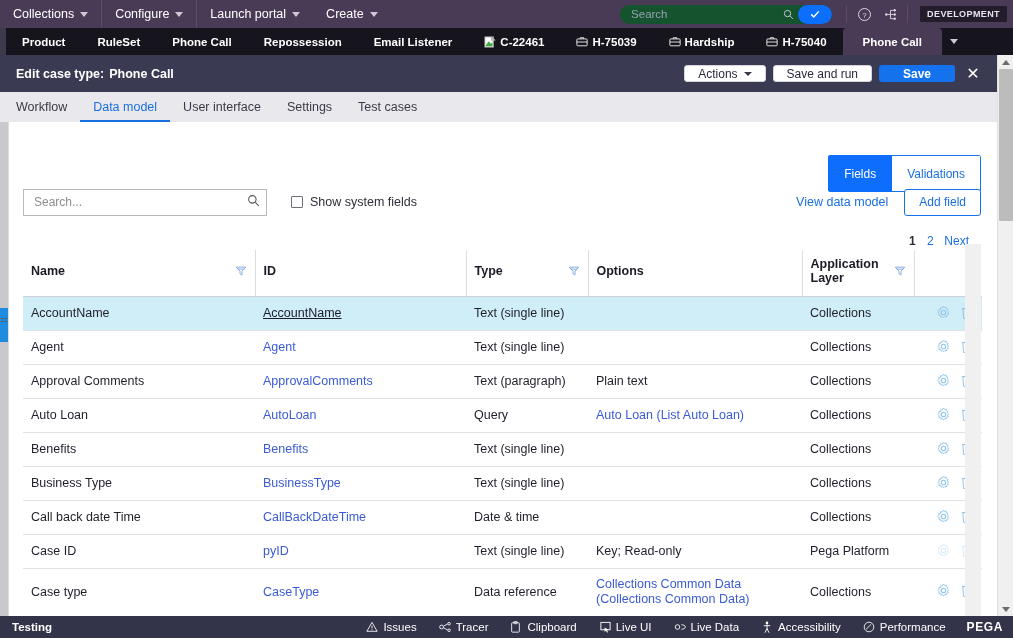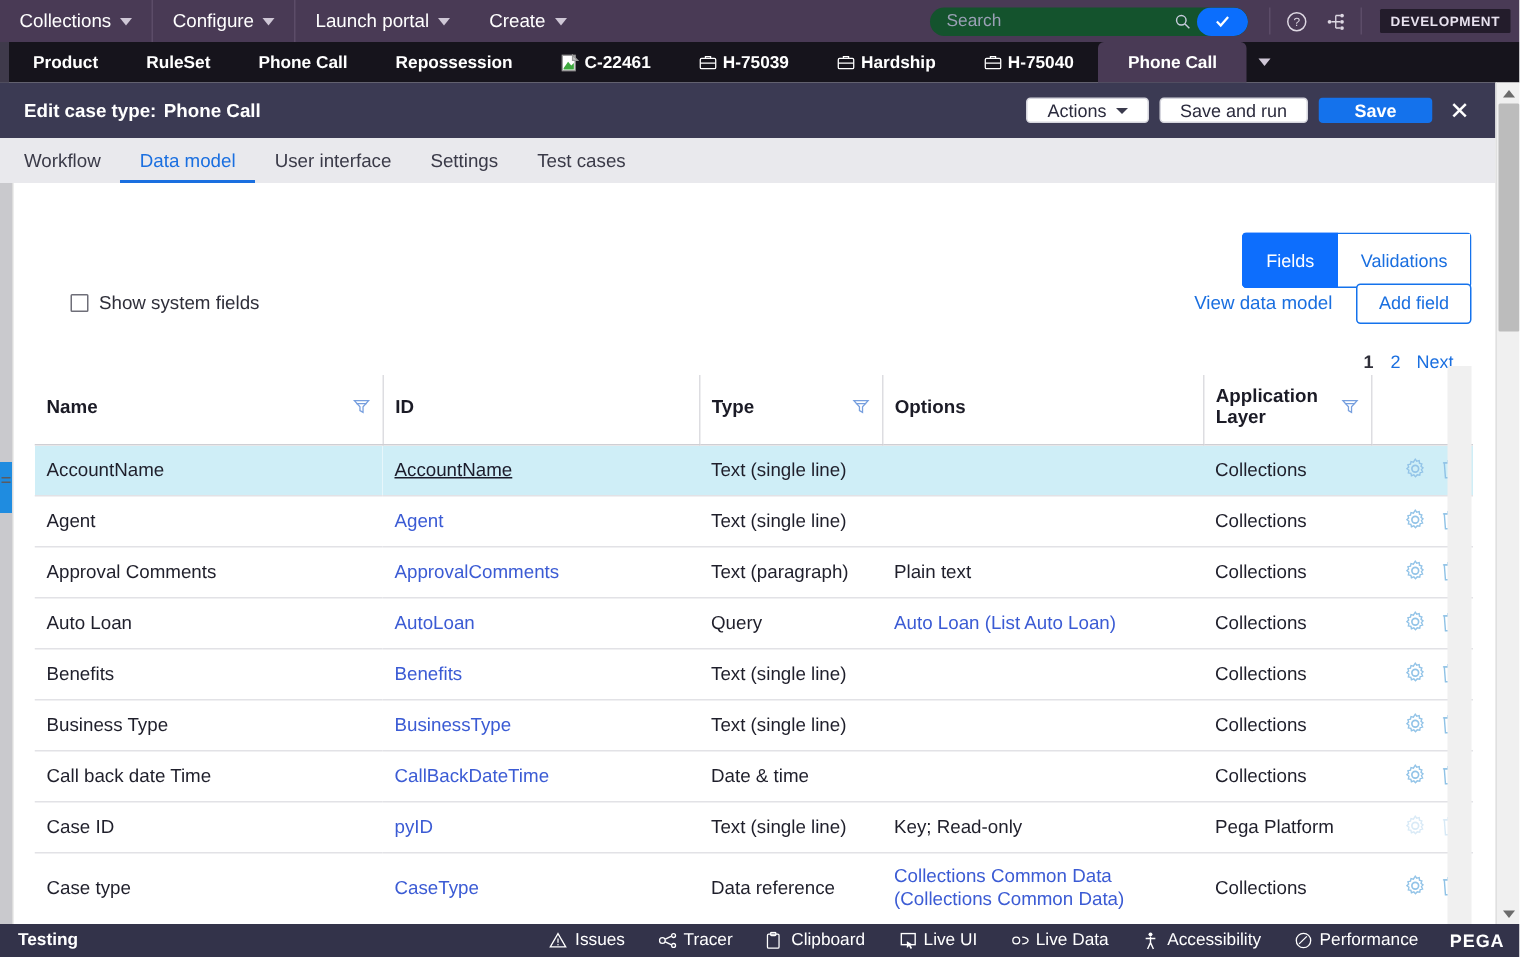"Email Listener" div.dtab { html: none -> <div> <span>Email Listener</span> </div> }
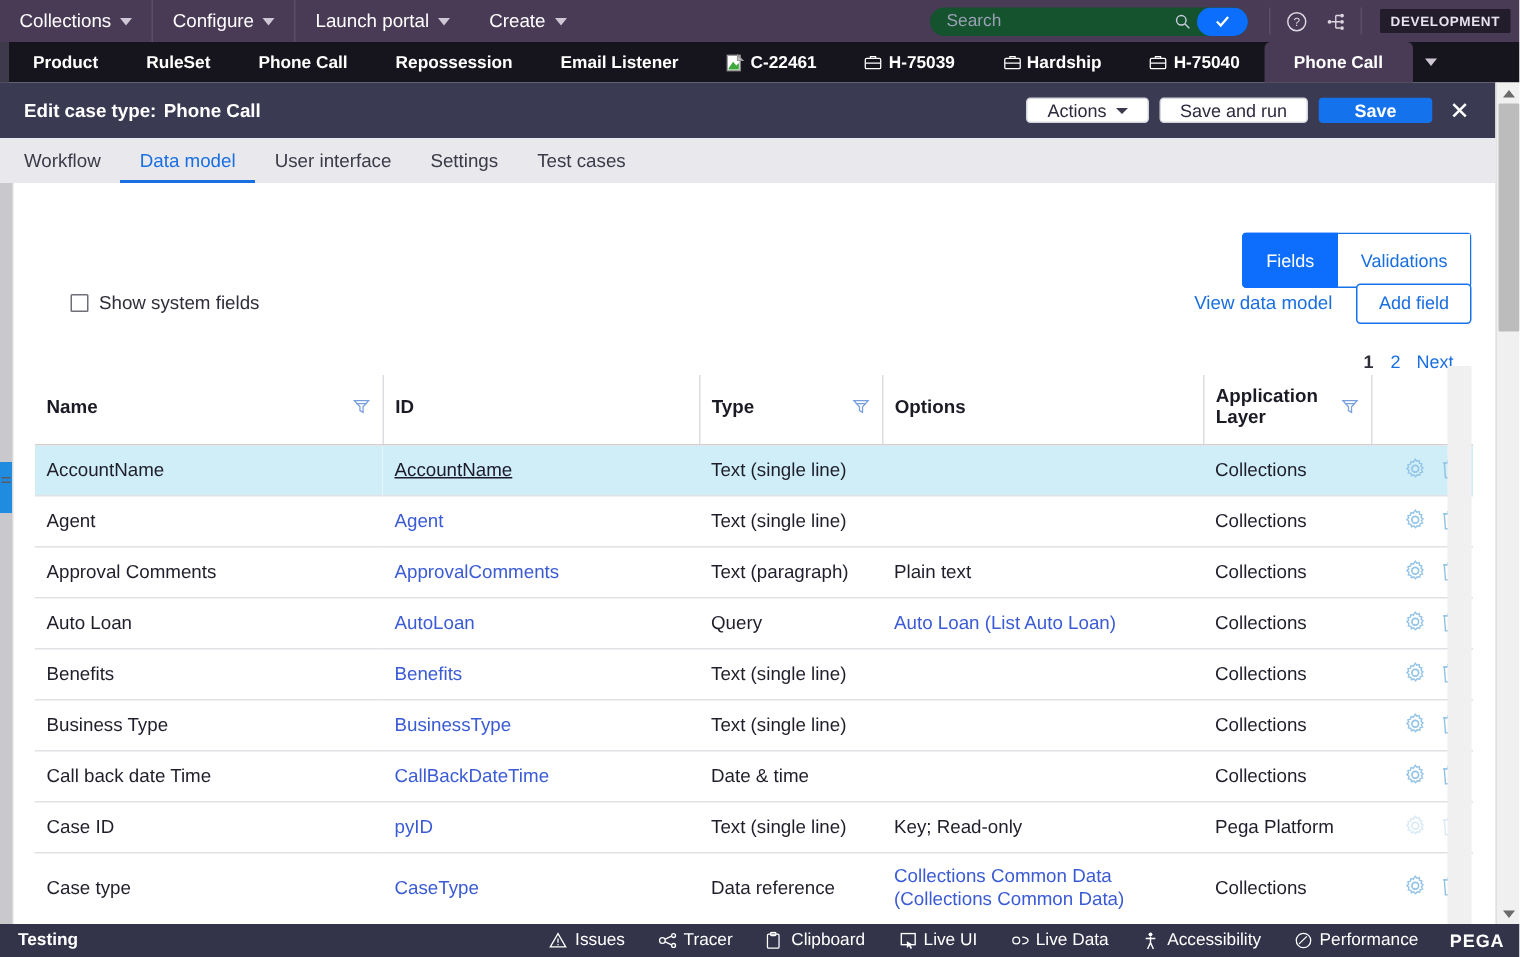"Search..." div.tbl-search { html: none -> <div> <input> <span> <svg> <circle></circle> <line></line> </svg> </span> </div> }
